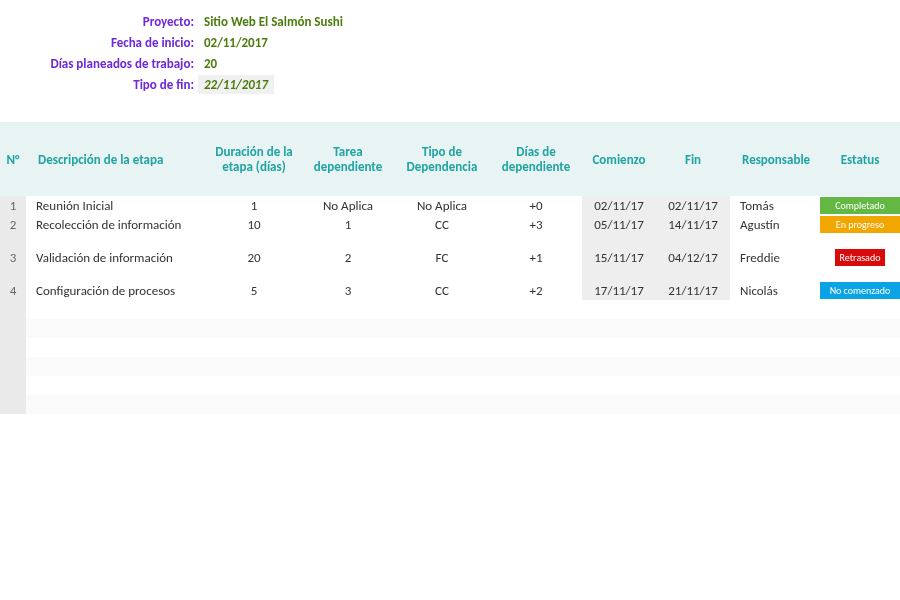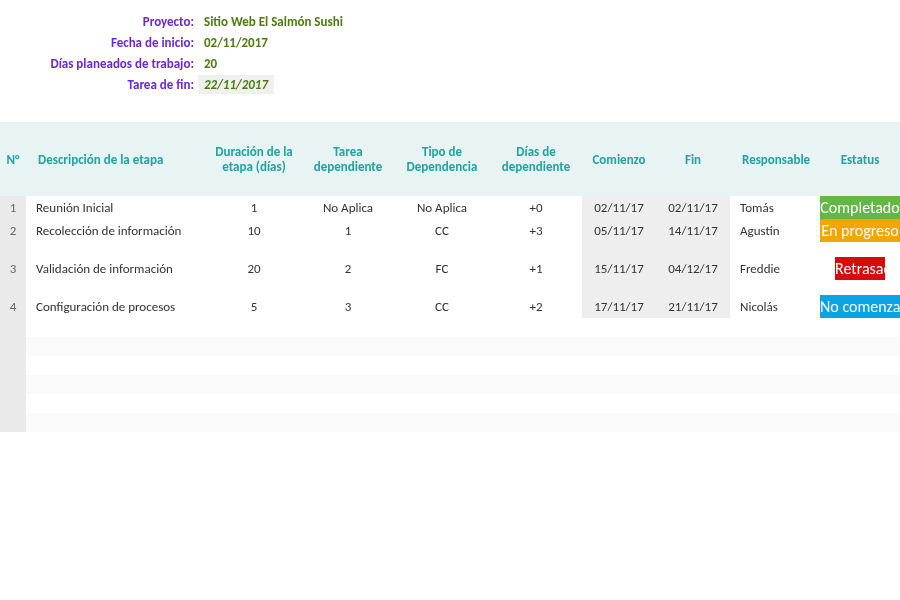"Tarea de fin:" div.summary-label { text: Tarea -> Tipo }
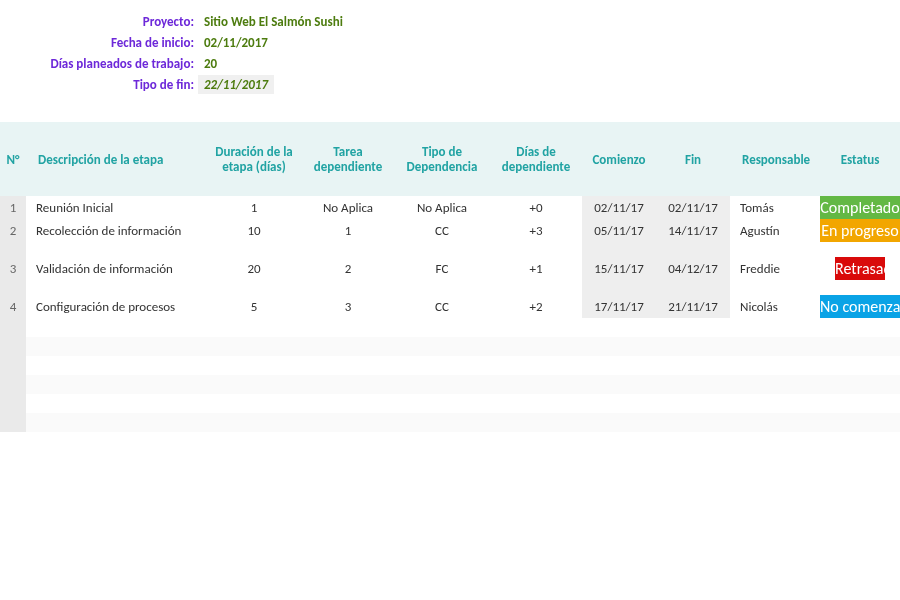"Completado" .status { font-size: 16px -> 10px }
